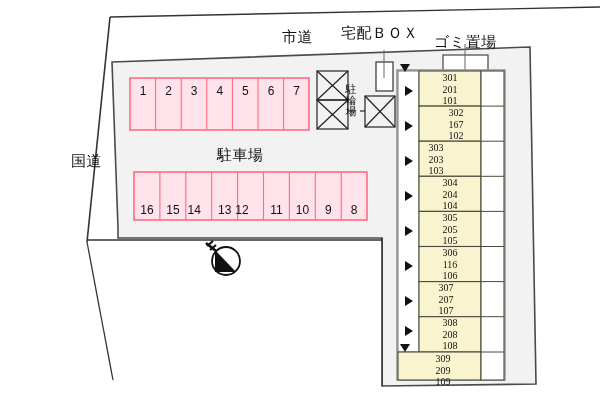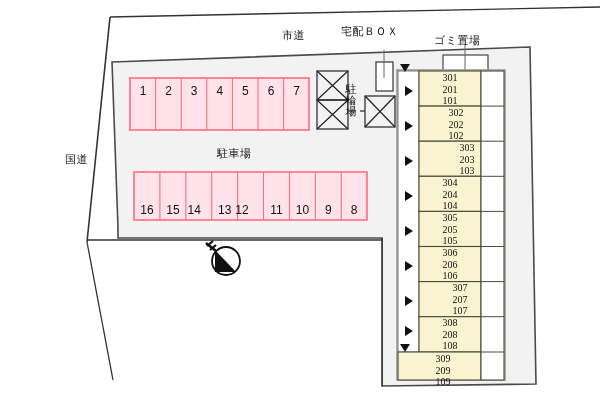"市道" .lbl { font-size: 11px -> 15px }
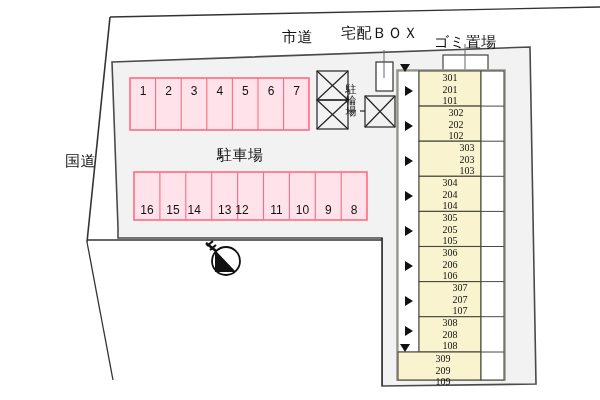"202" div { text: 202 -> 167 }
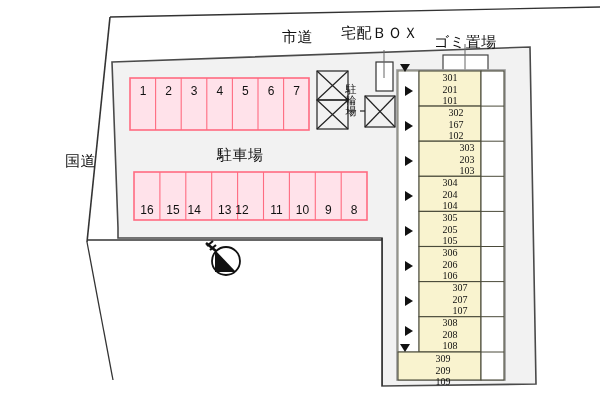"303" div.unit-num { left: 436px -> 405px }
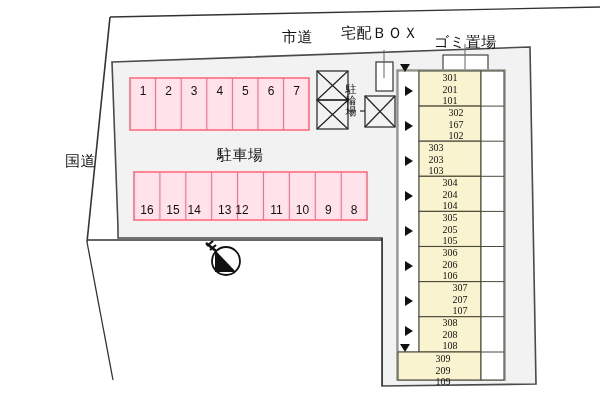"国道" div.lbl { left: 65px -> 71px }
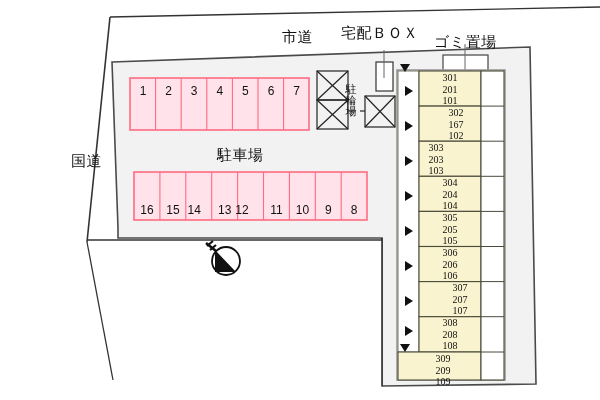"206" div { text: 206 -> 116 }
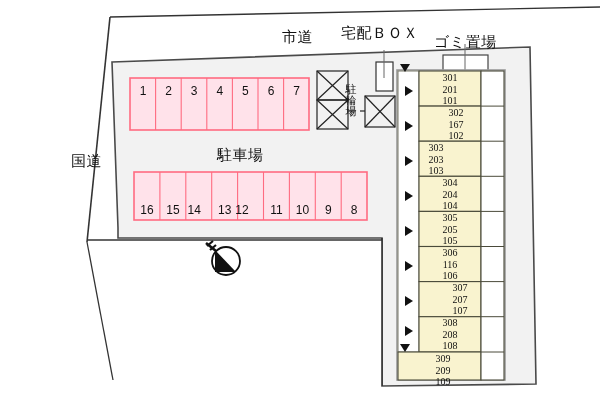"307" div.unit-num { left: 433px -> 419px }
